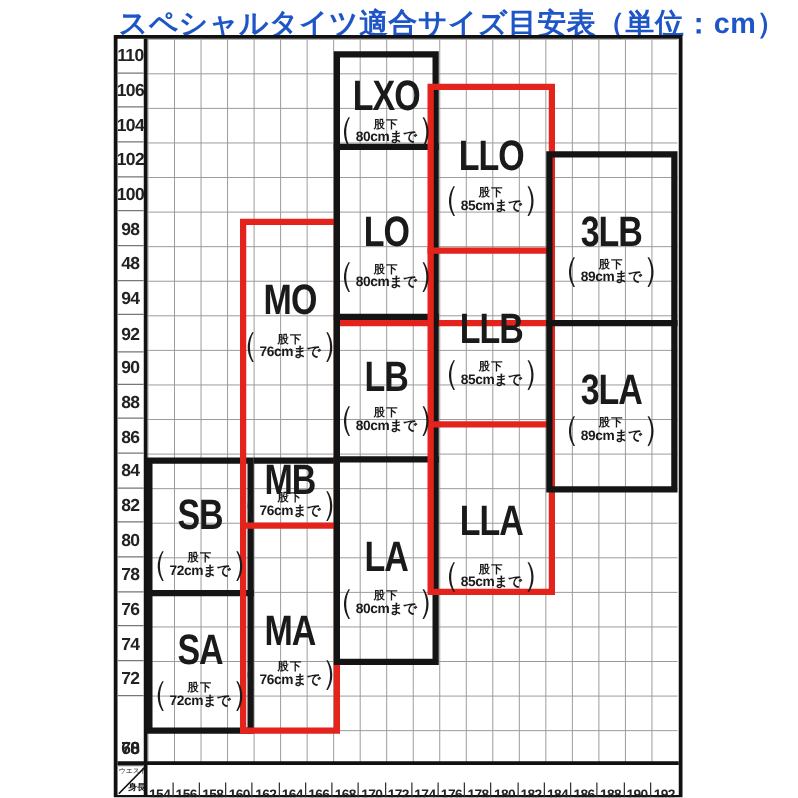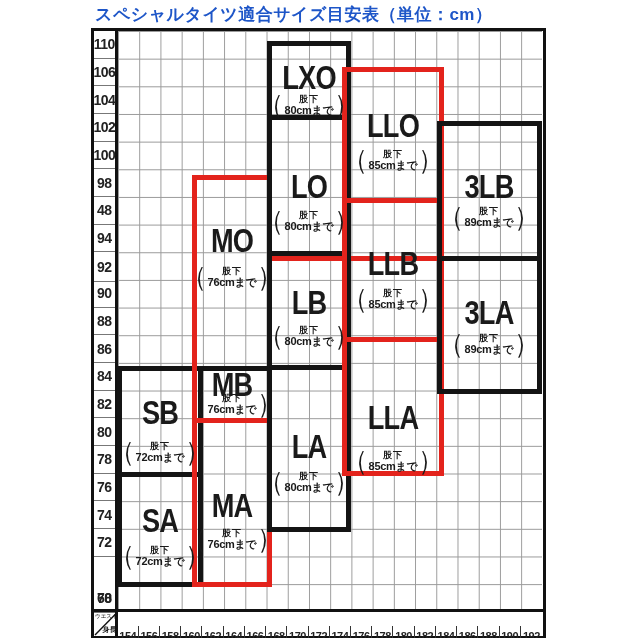"スペシャルタイツ適合サイズ目安表（単位：cm）" .title { font-size: 17px -> 23px }
